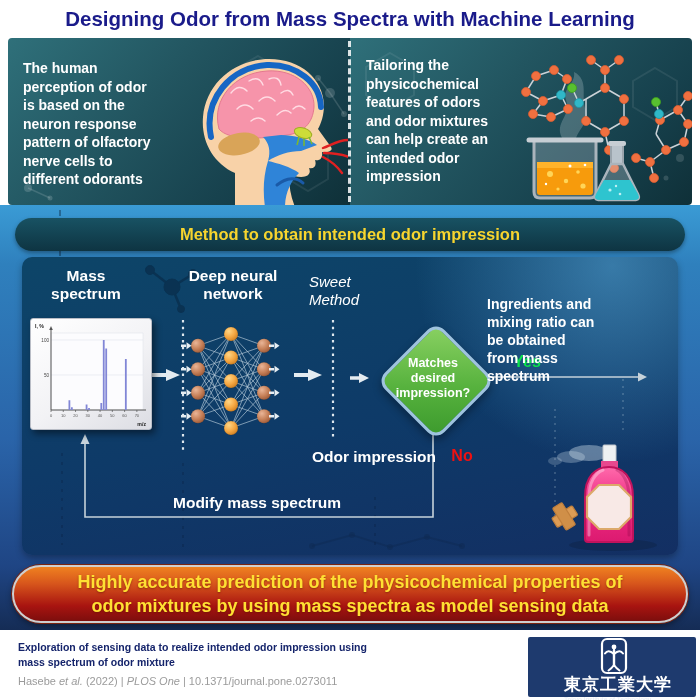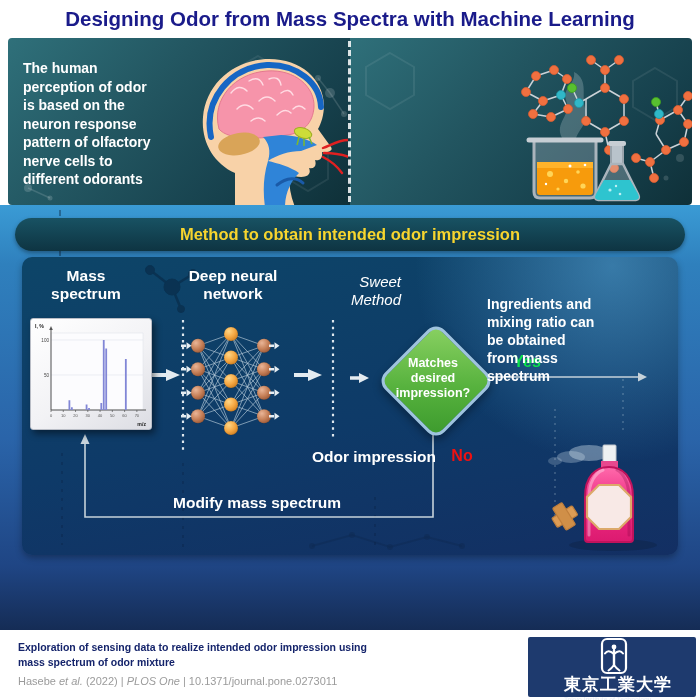"Tailoring the" p.intro-text { html: none -> <p>Tailoring the physicochemical features of odors and odor mixtures can help create an intended odor impression</p> }
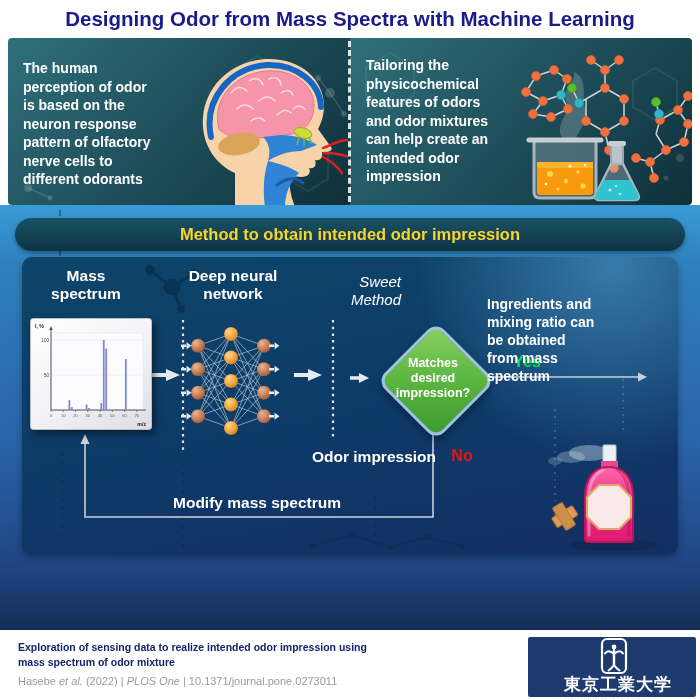"Sweet" .impression-label { text-align: right -> left }
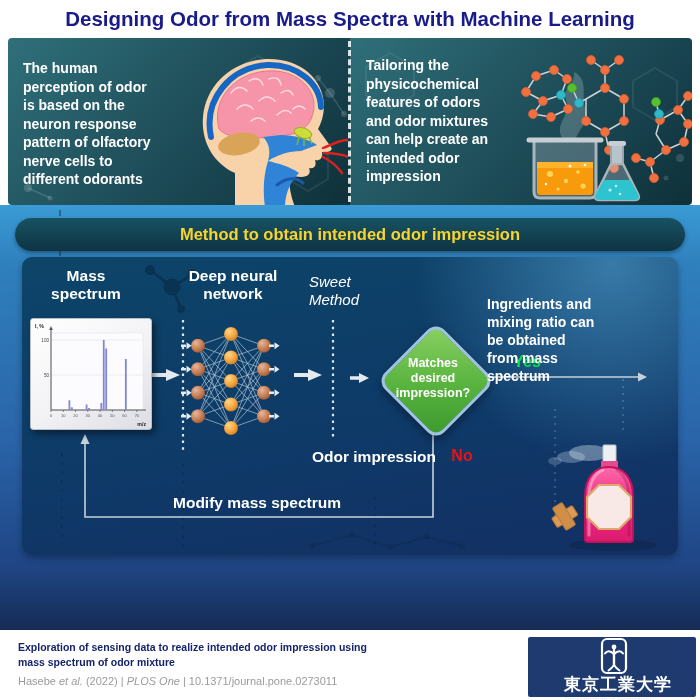"Highly accurate prediction of the" div.conclusion-banner { html: none -> <div> <span>Highly accurate prediction of the physicochemical properties of odor mixtures by using mass spectra as model sensing data</span> </div> }
